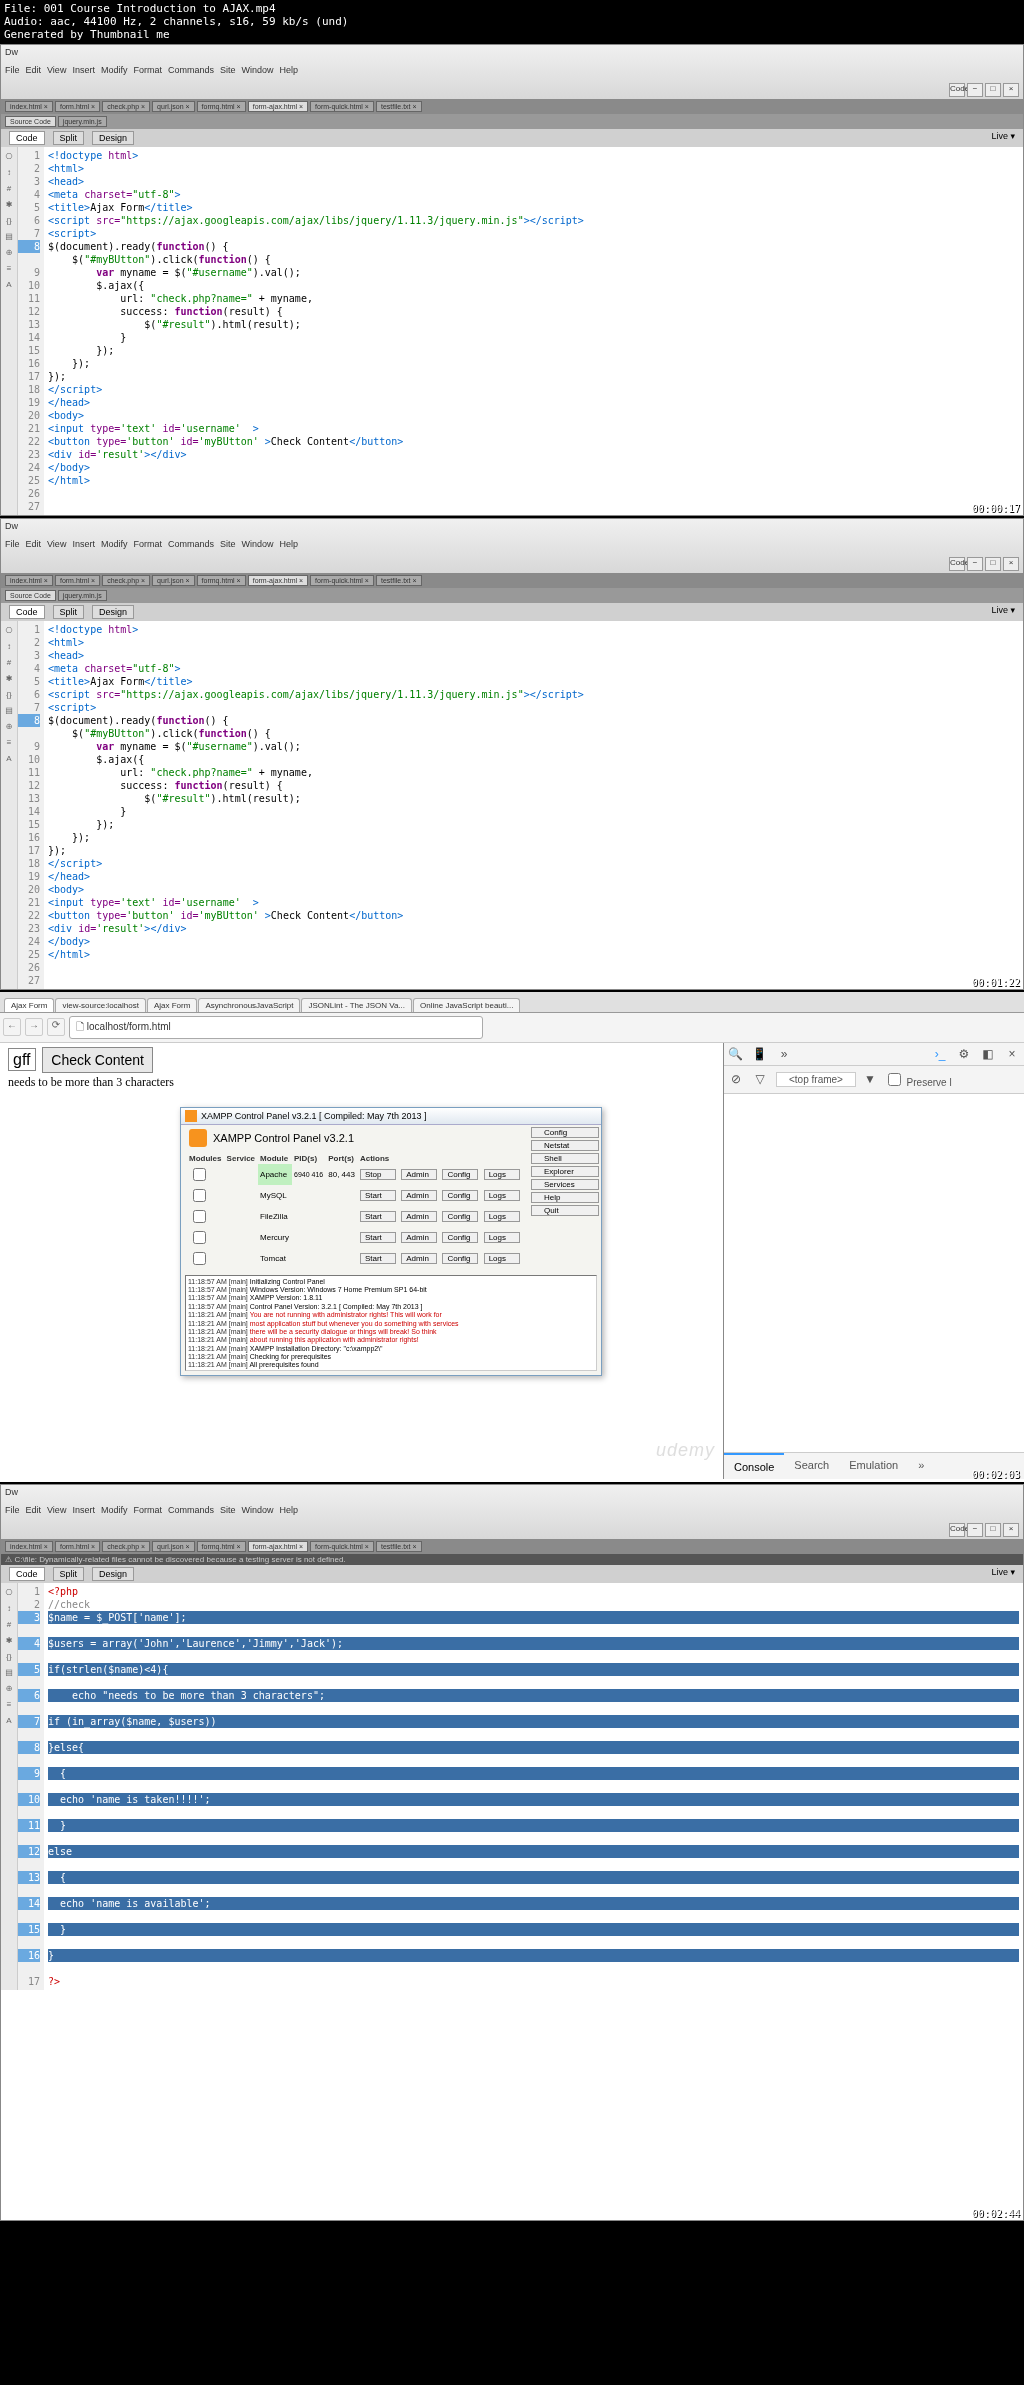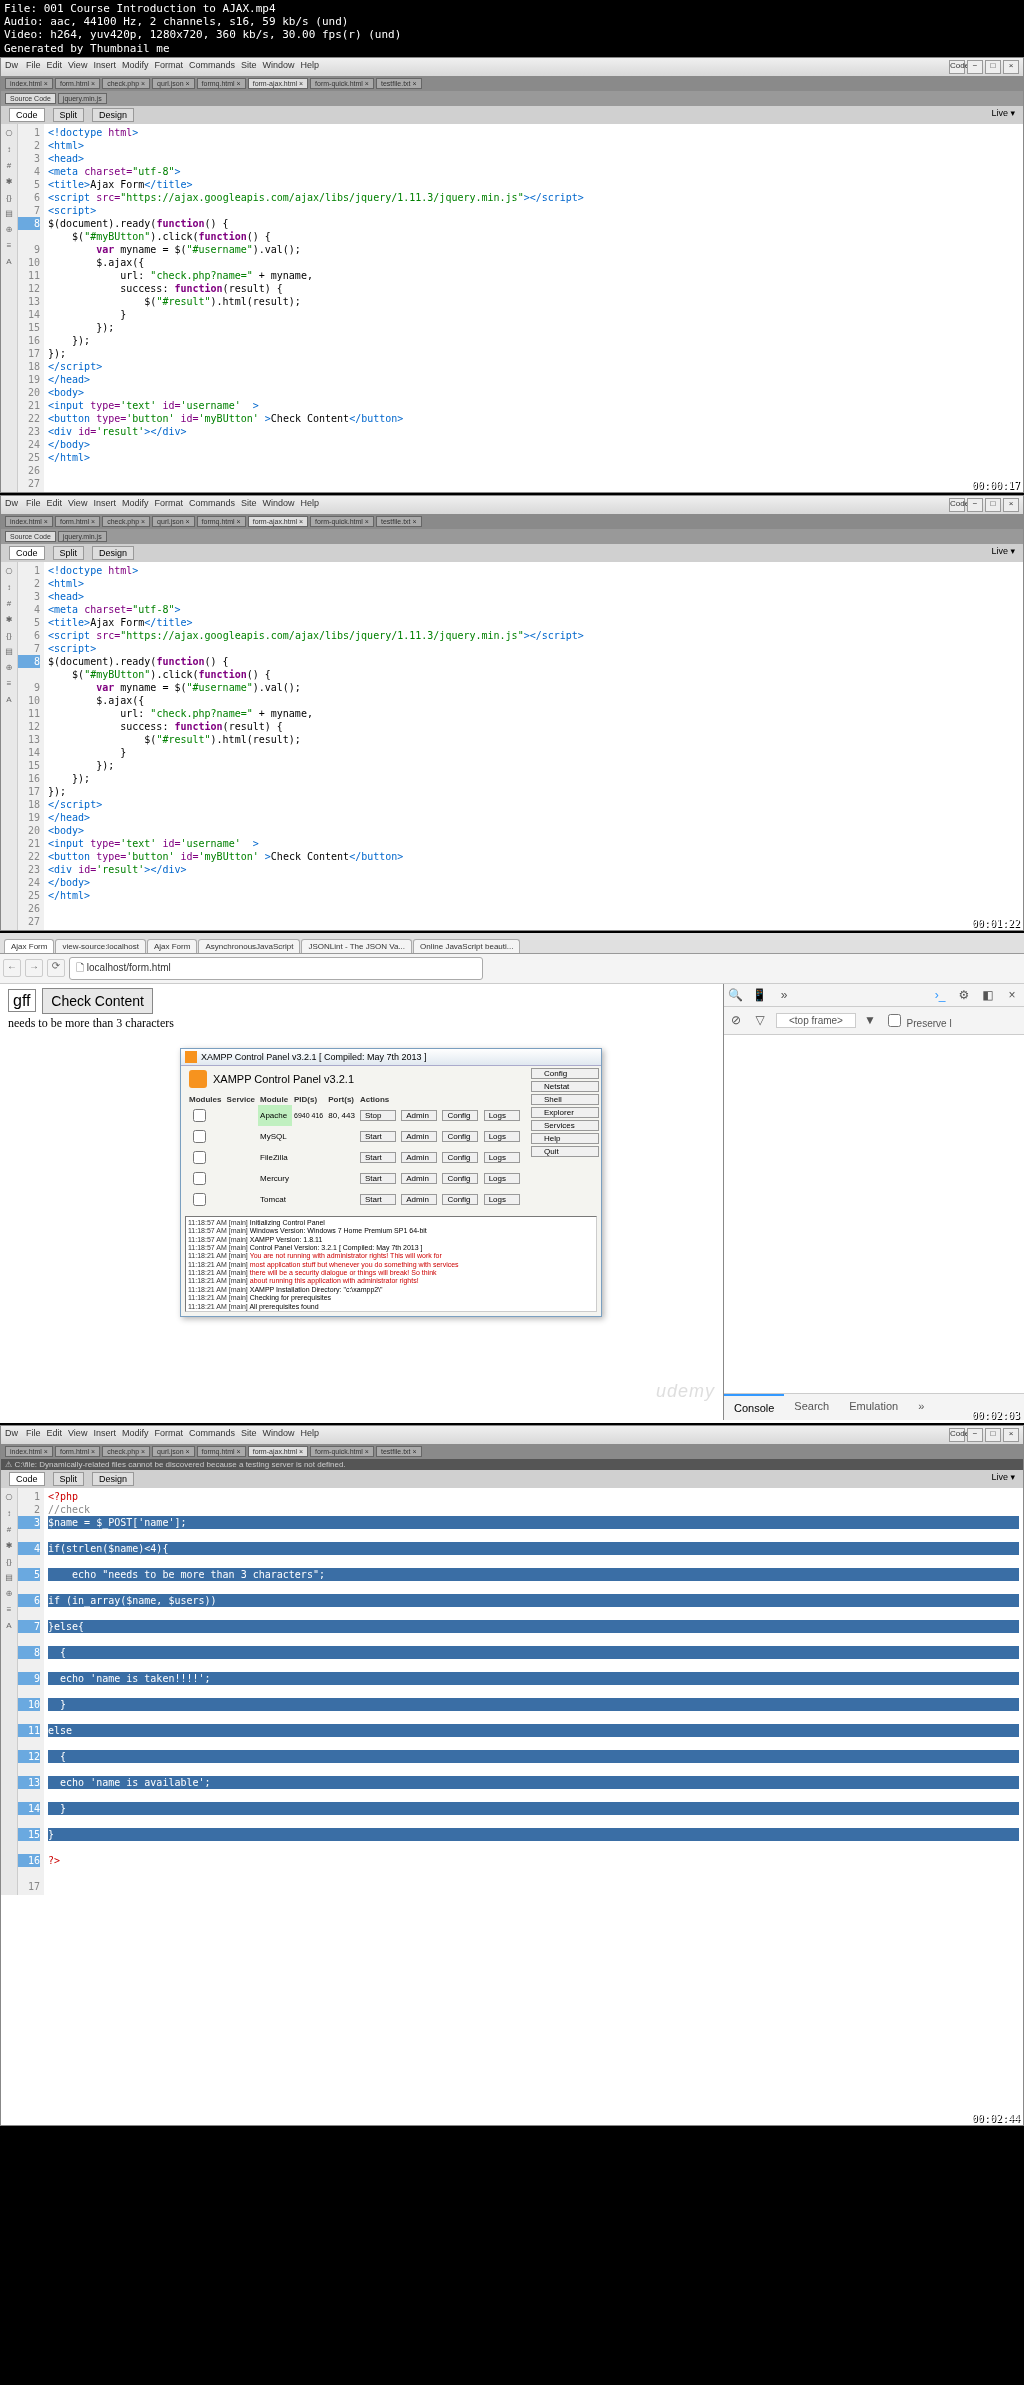"Video: h264, yuv420p, 1280x720, 360" div { html: <div>Video: h264, yuv420p, 1280x720, 360 kb/s, 30.00 fps(r) (und)</div> -> none }
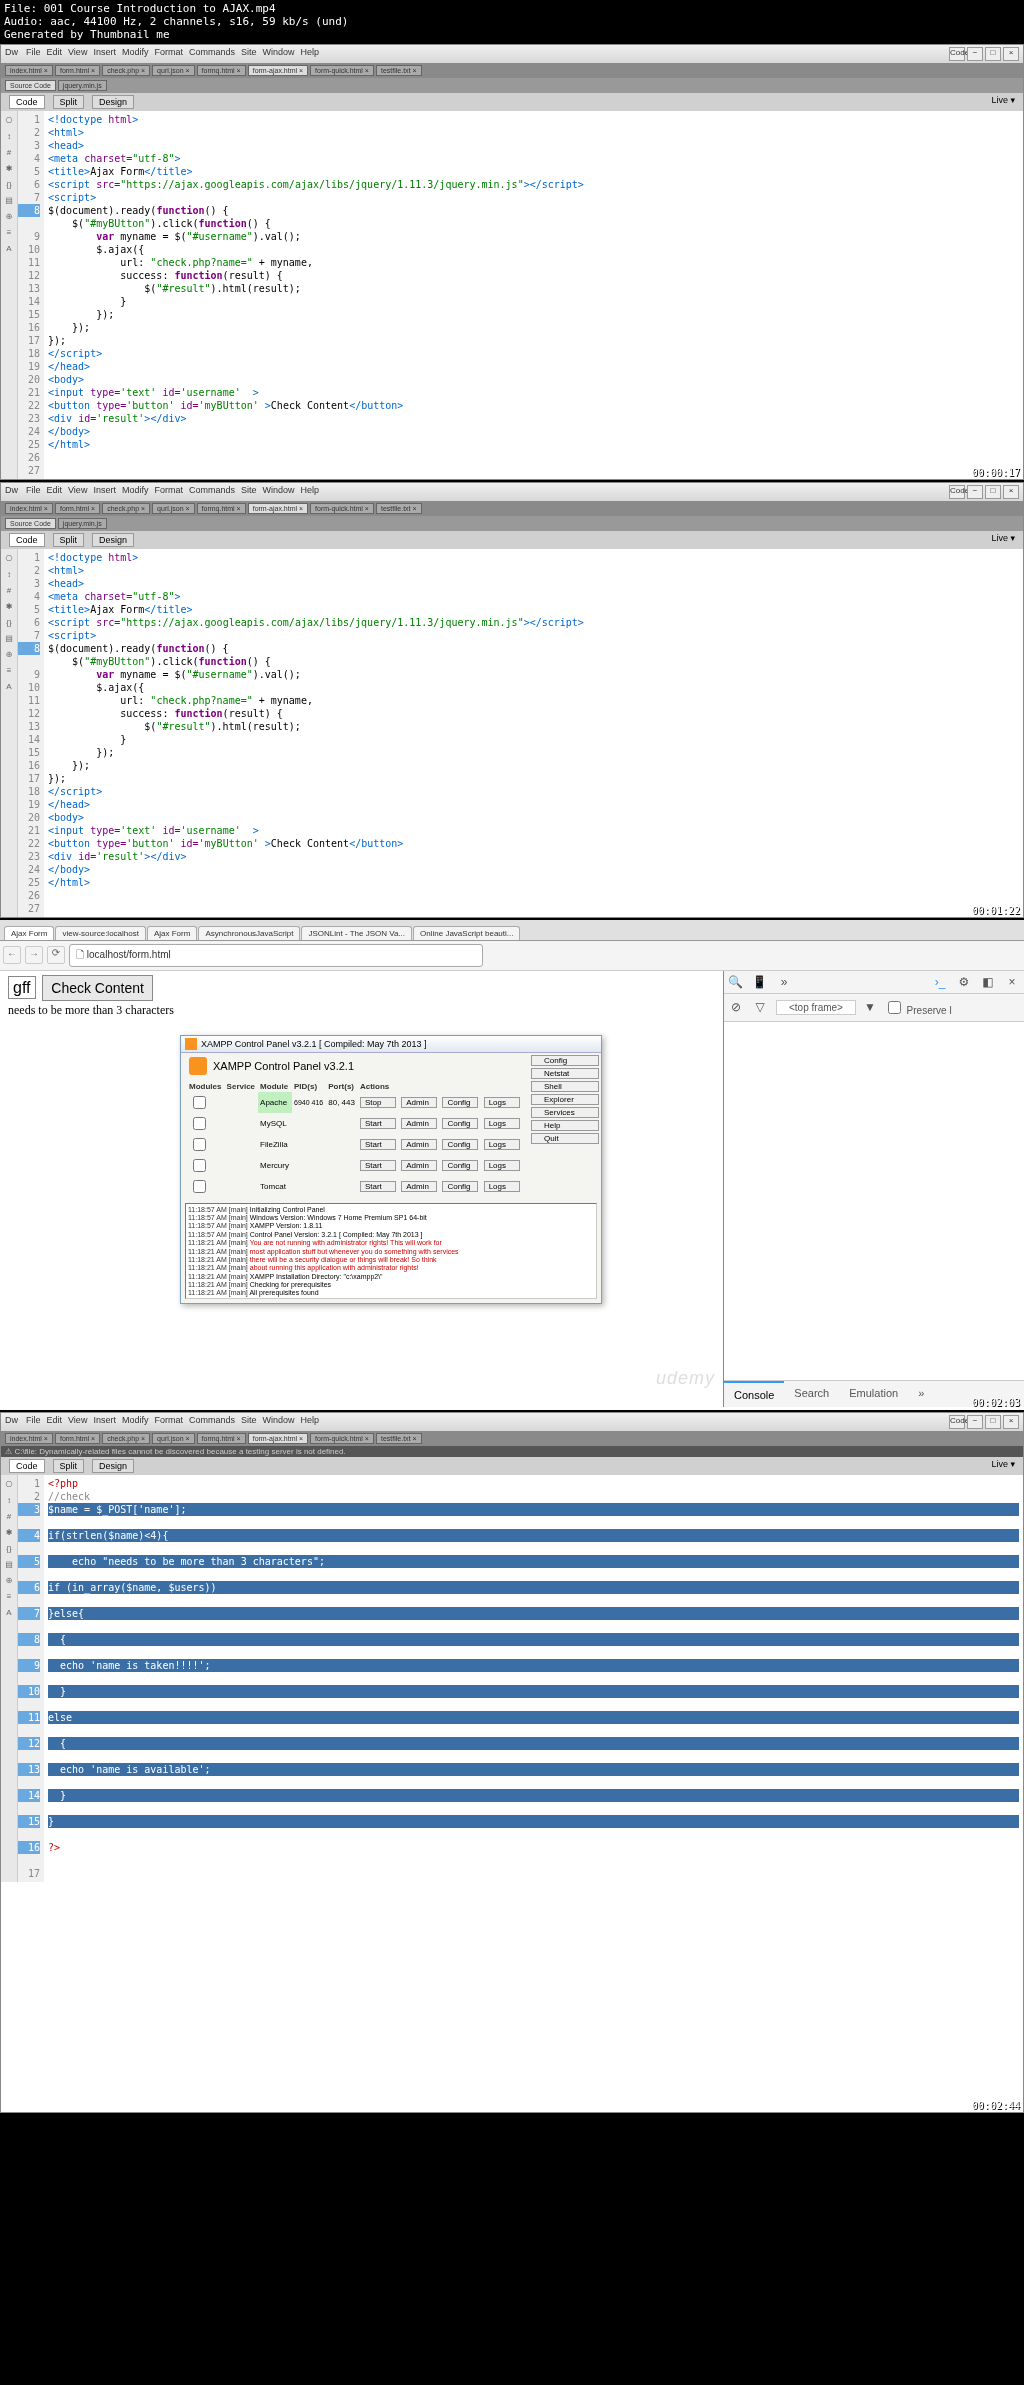"Dw" .dw-titlebar { flex-direction: none -> column }
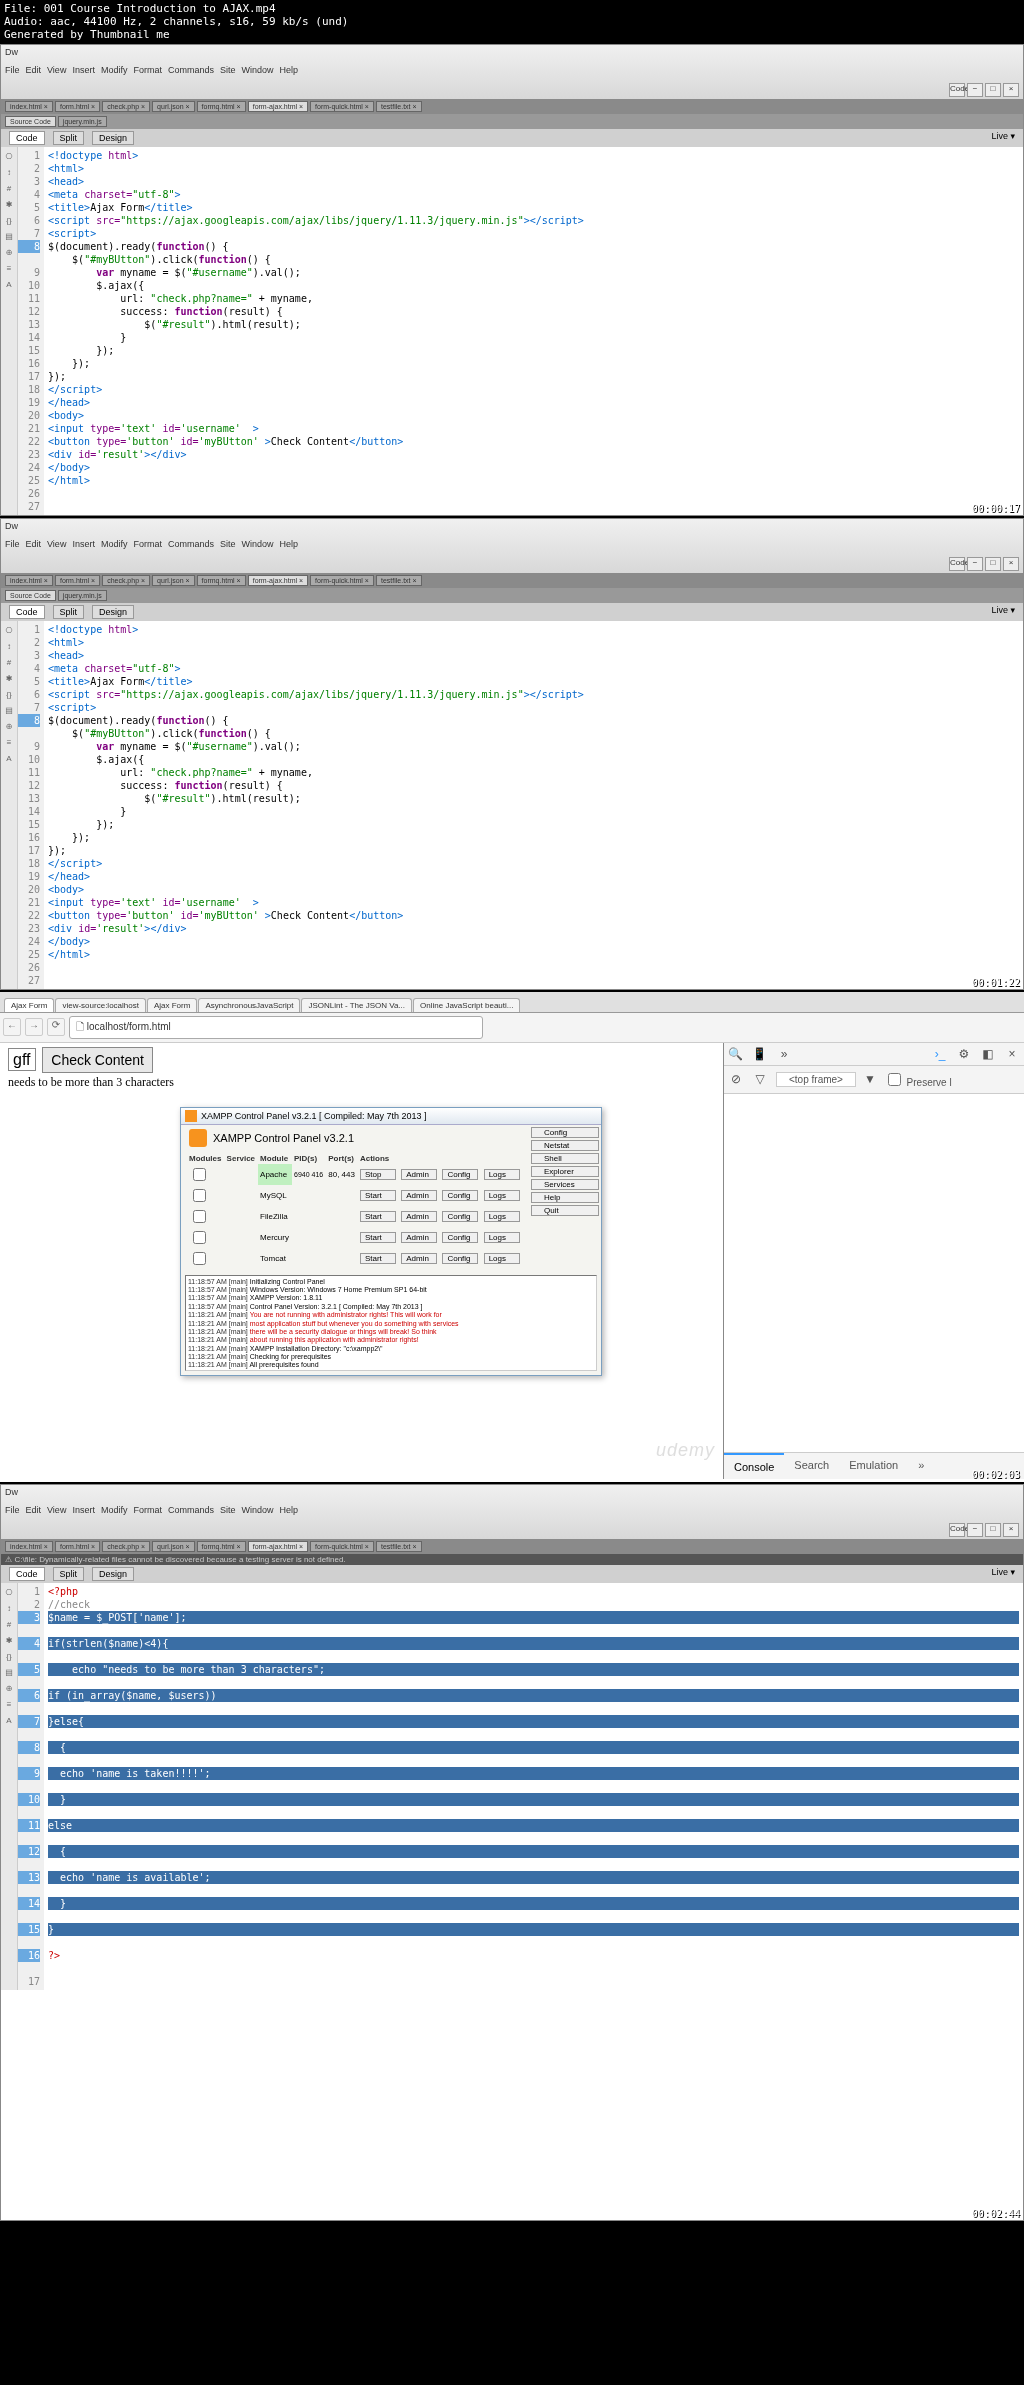"$users =" span.php-sel { html: none -> <span>$users = array('John','Laurence','Jimmy','Jack');</span> }
